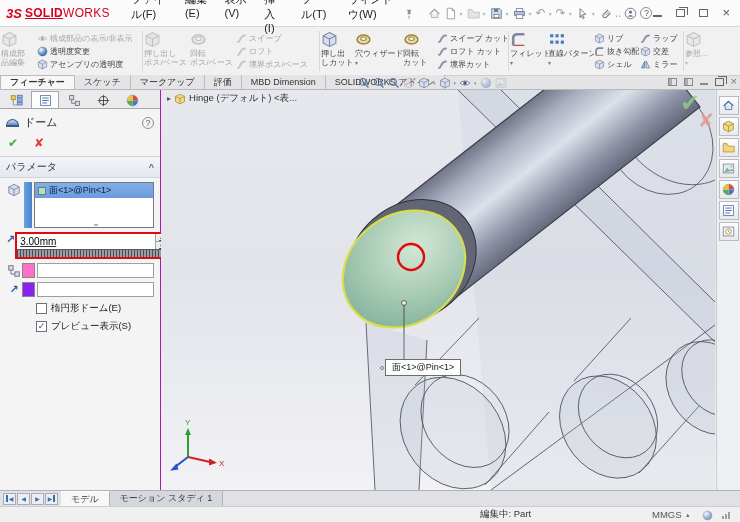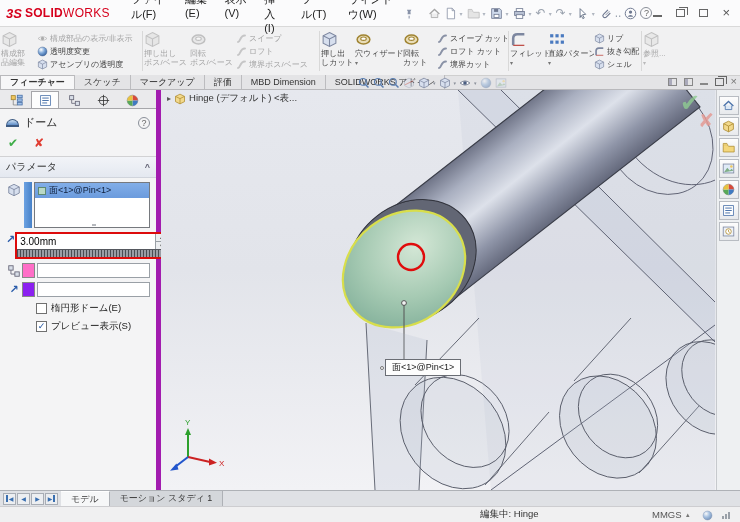"SOLID" .brandname b { text-decoration: none -> underline }
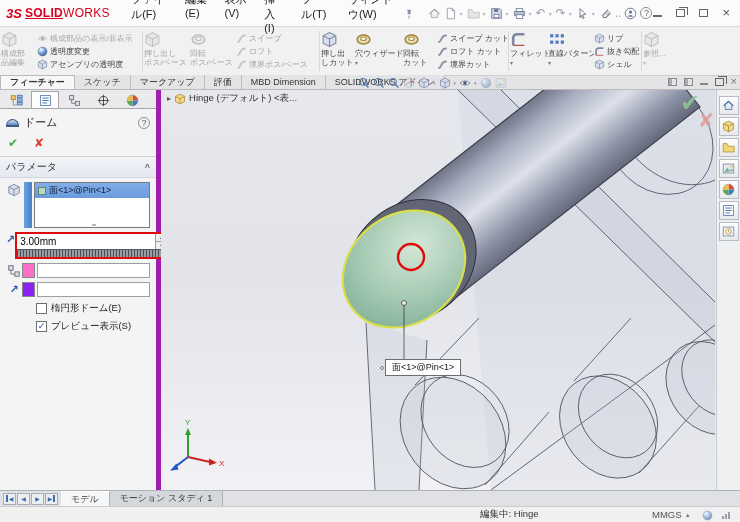"ラップ" div.rsm-col { html: none -> <div> <div> <svg> <use></use> </svg> <span>ラップ</span> </div> <div> <svg> <use></use> </svg> <span>交差</span> </div> <div> <svg> <use></use> </svg> <span>ミラー</span> </div> </div> }
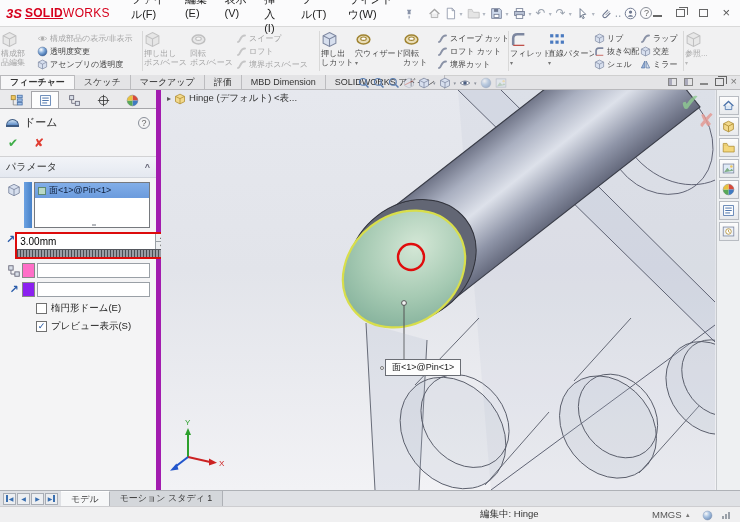"ドーム" #pmpanel { border-right: 5px solid #a21caf -> 1px solid #a21caf }
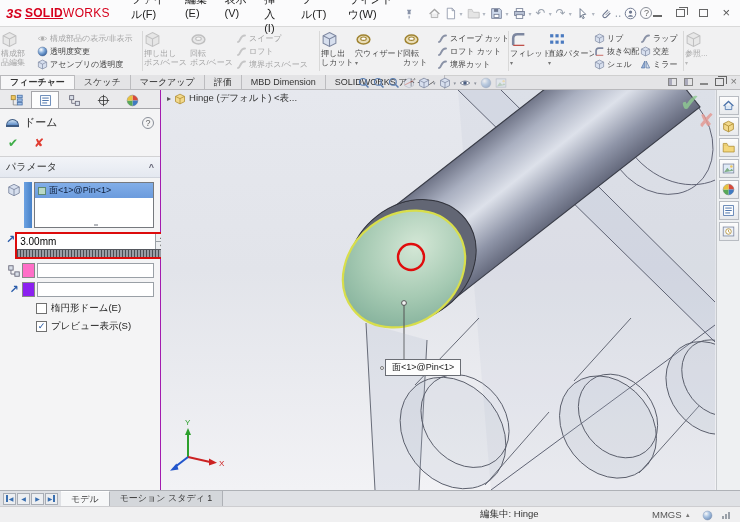"3.00mm" .redwrap { text-decoration: none -> underline }
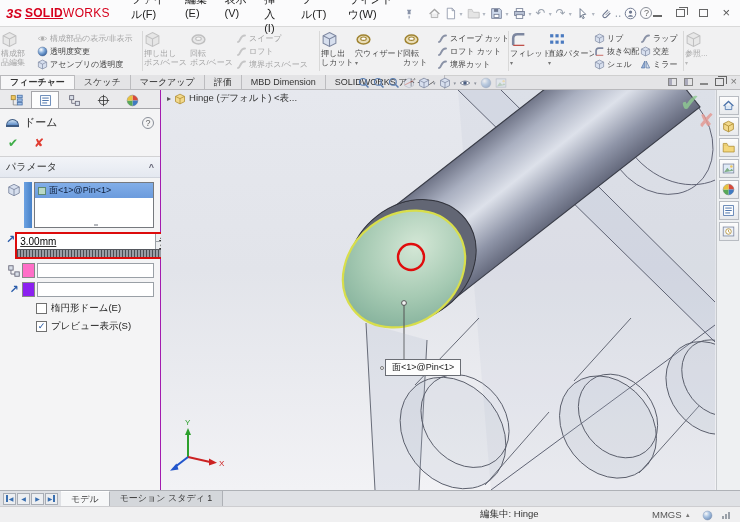"Hinge" span { text: Hinge -> Part }
